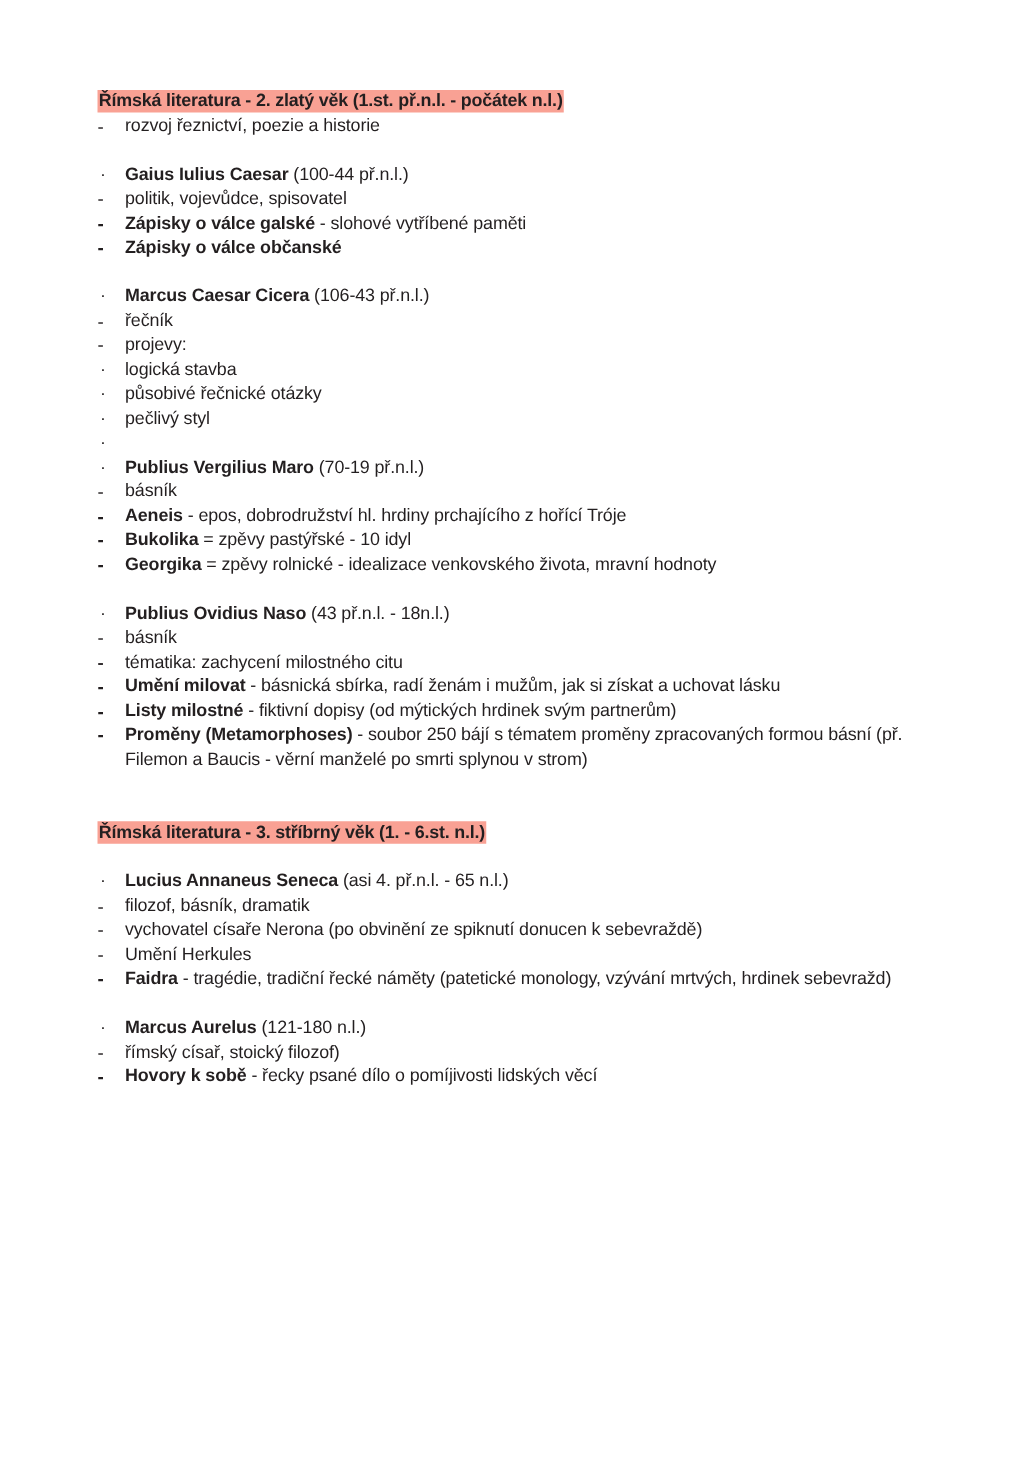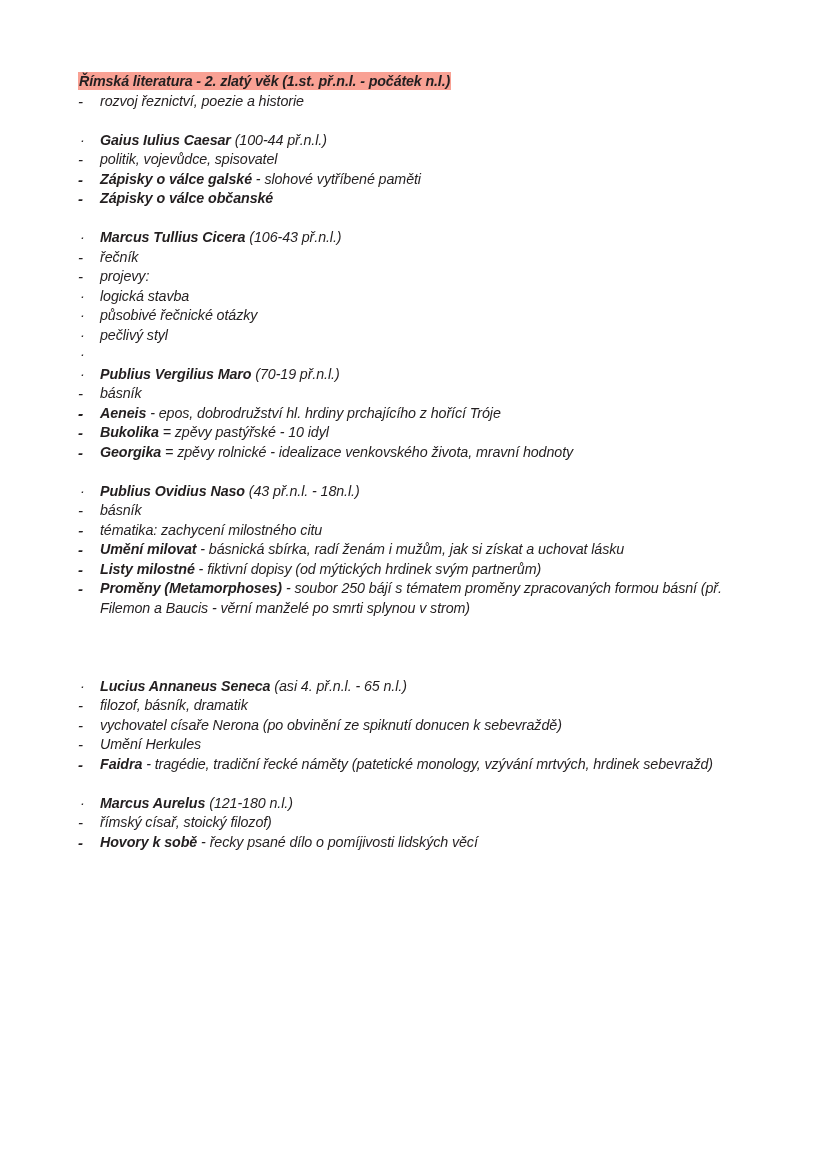"Římská literatura - 2. zlatý" #page { font-style: italic -> none }
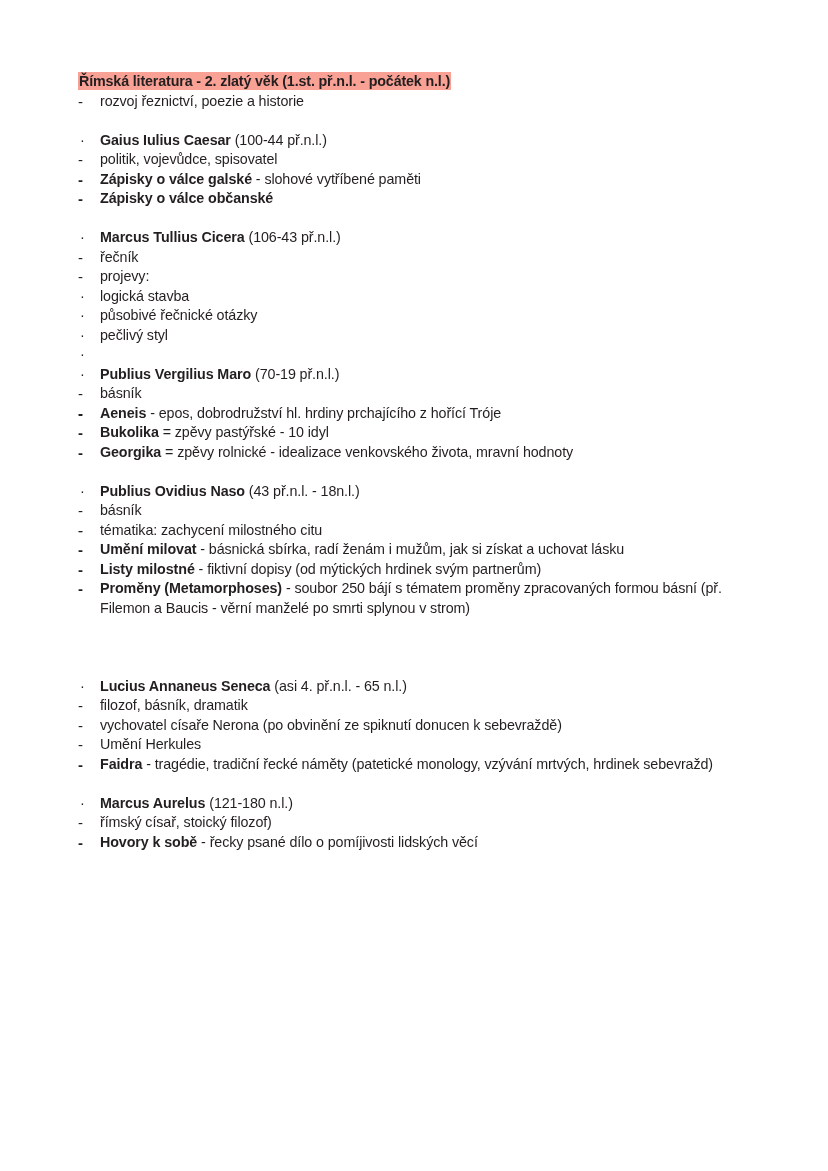"Marcus Tullius Cicera" span.b { text: Tullius -> Caesar }
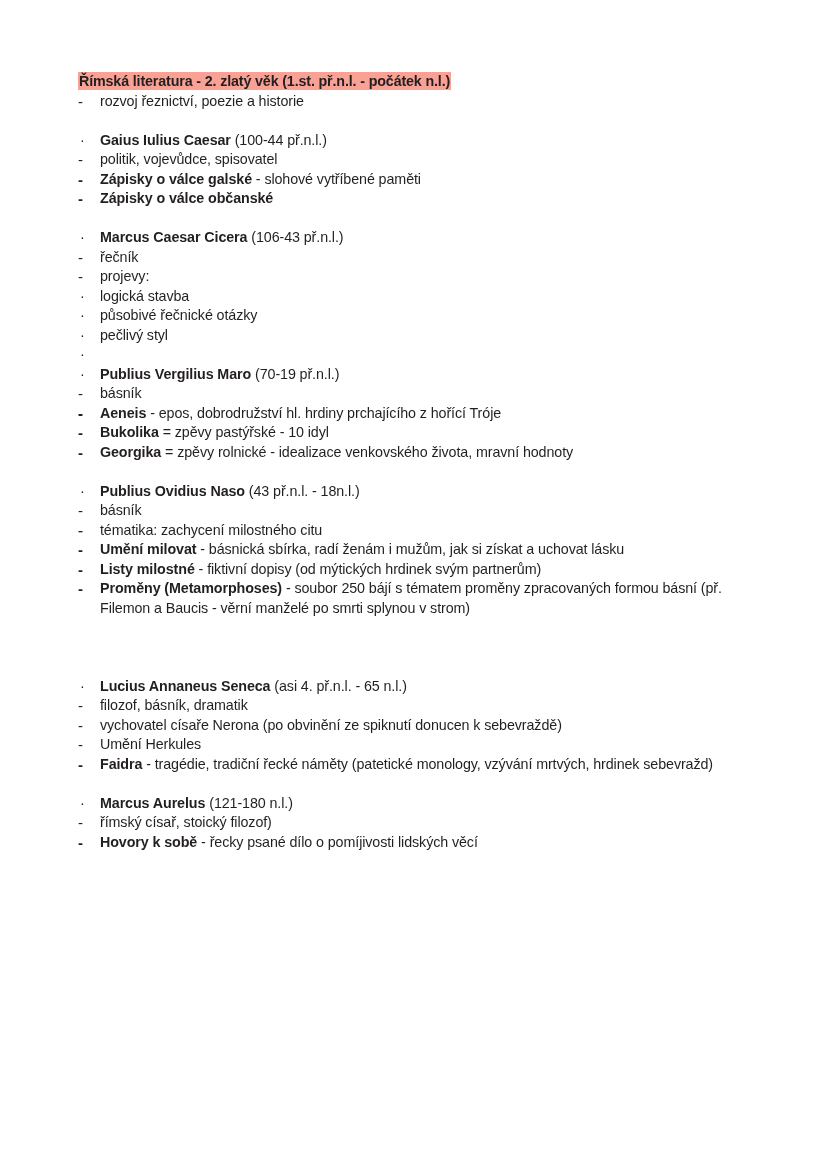"Římská literatura - 3. stříbrný" div.heading { html: none -> <div><span>Římská literatura - 3. stříbrný věk (1. - 6.st. n.l.)</span></div> }
